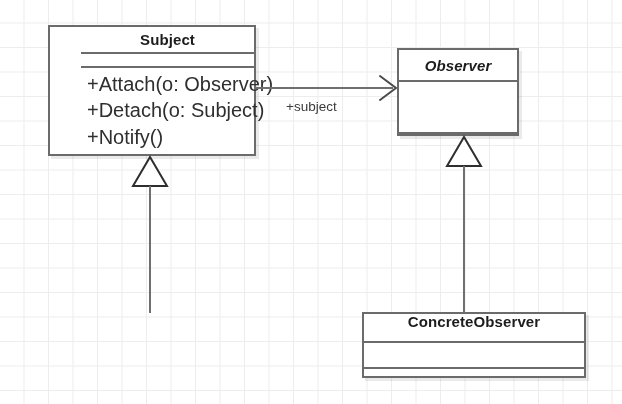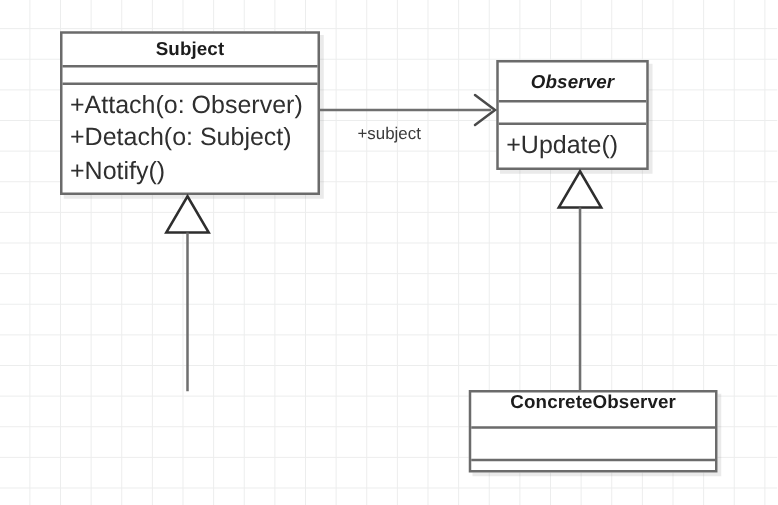"Subject" div.uml-class { padding-left: none -> 31px }
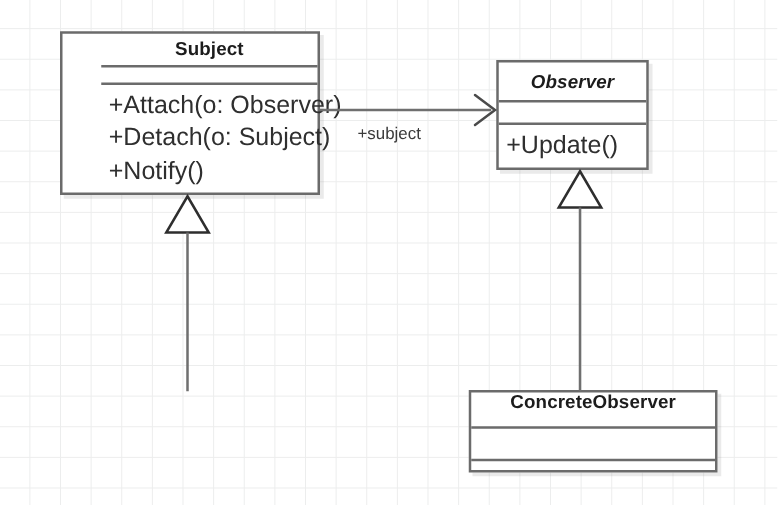"+Update()" div.uml-compartment { html: <div> <span>+Update()</span> </div> -> none }
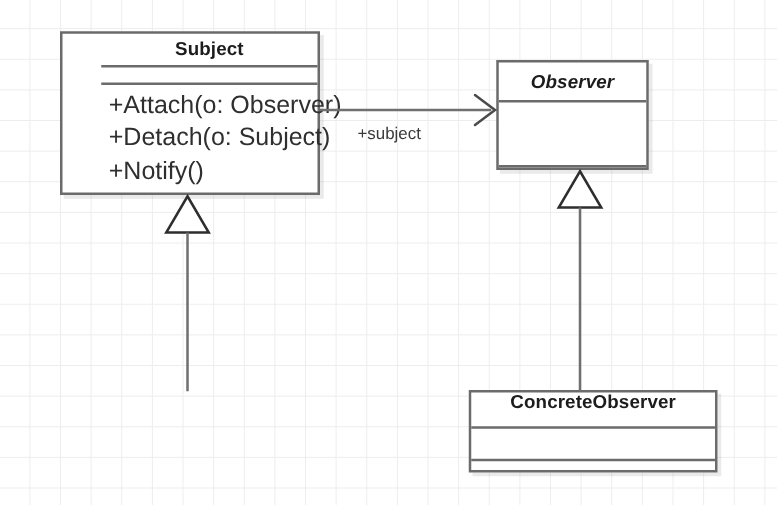"ConcreteObserver" div.uml-class { left: 375px -> 362px; width: 199px -> 224px }
